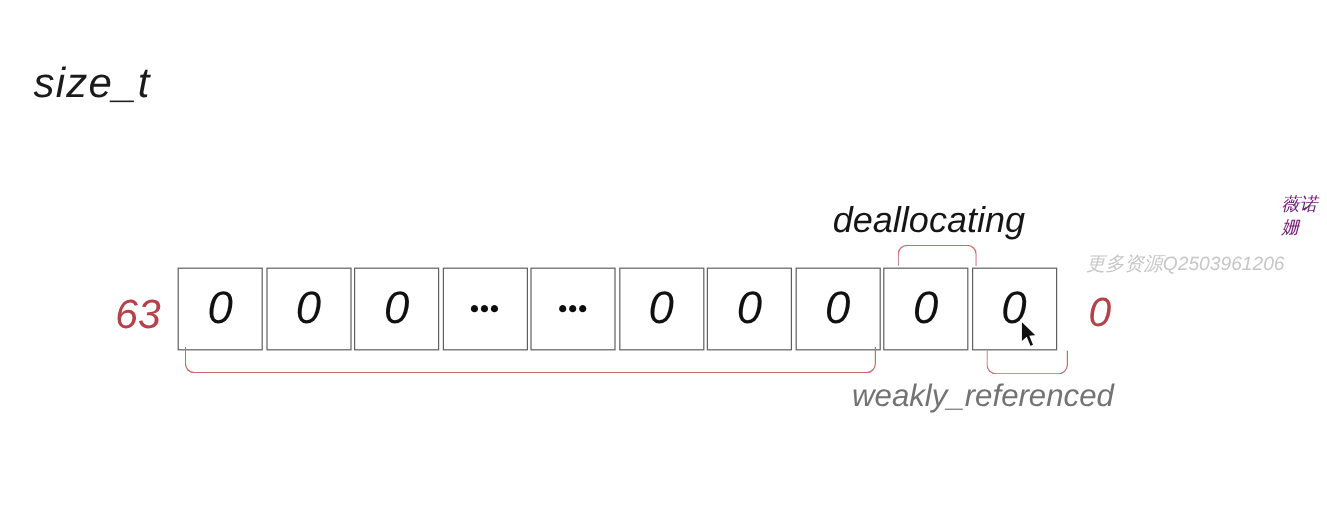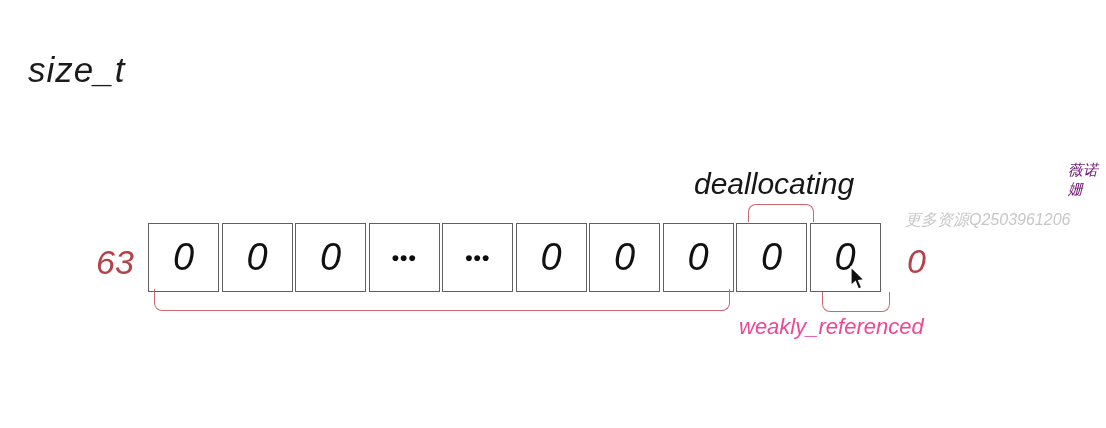"weakly_referenced" #weakly-referenced-label { color: #ec4899 -> #737373; font-size: 22px -> 26px; left: 739px -> 710px }
